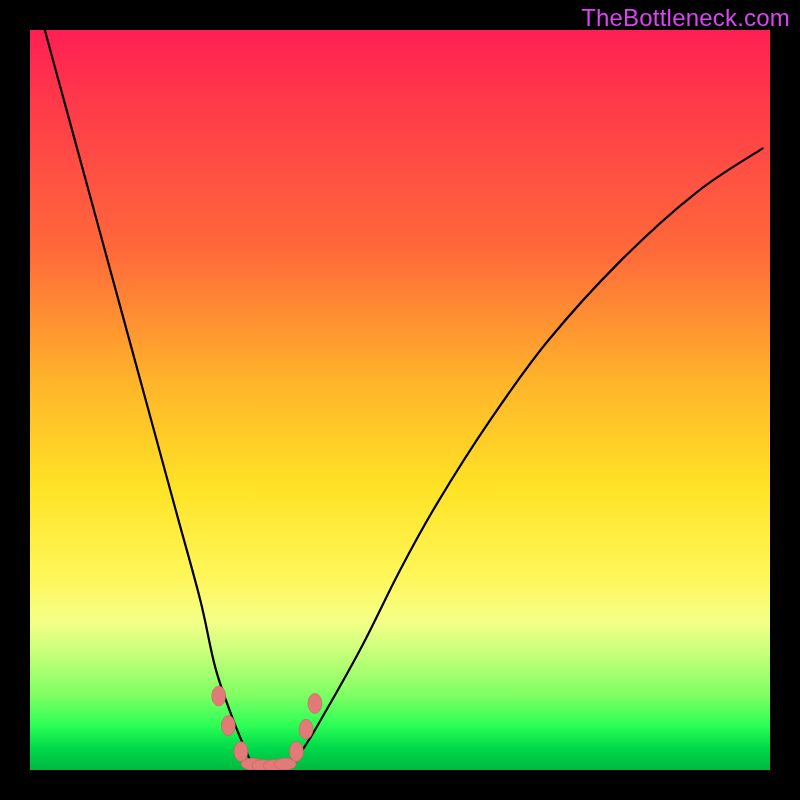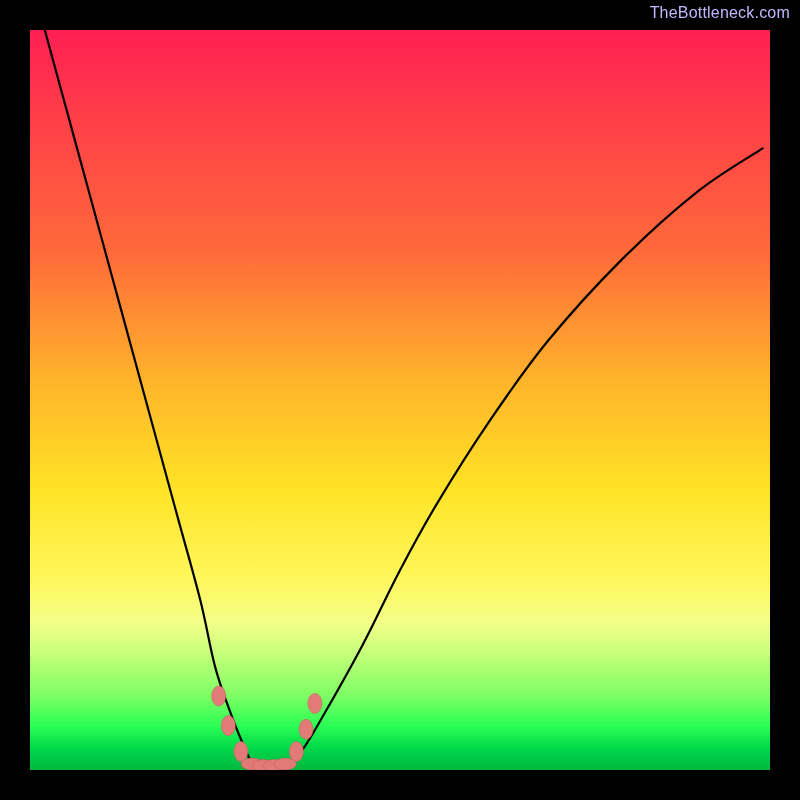"TheBottleneck.com" .watermark { color: #c4b5fd -> #d946ef; font-size: 16px -> 24px }
